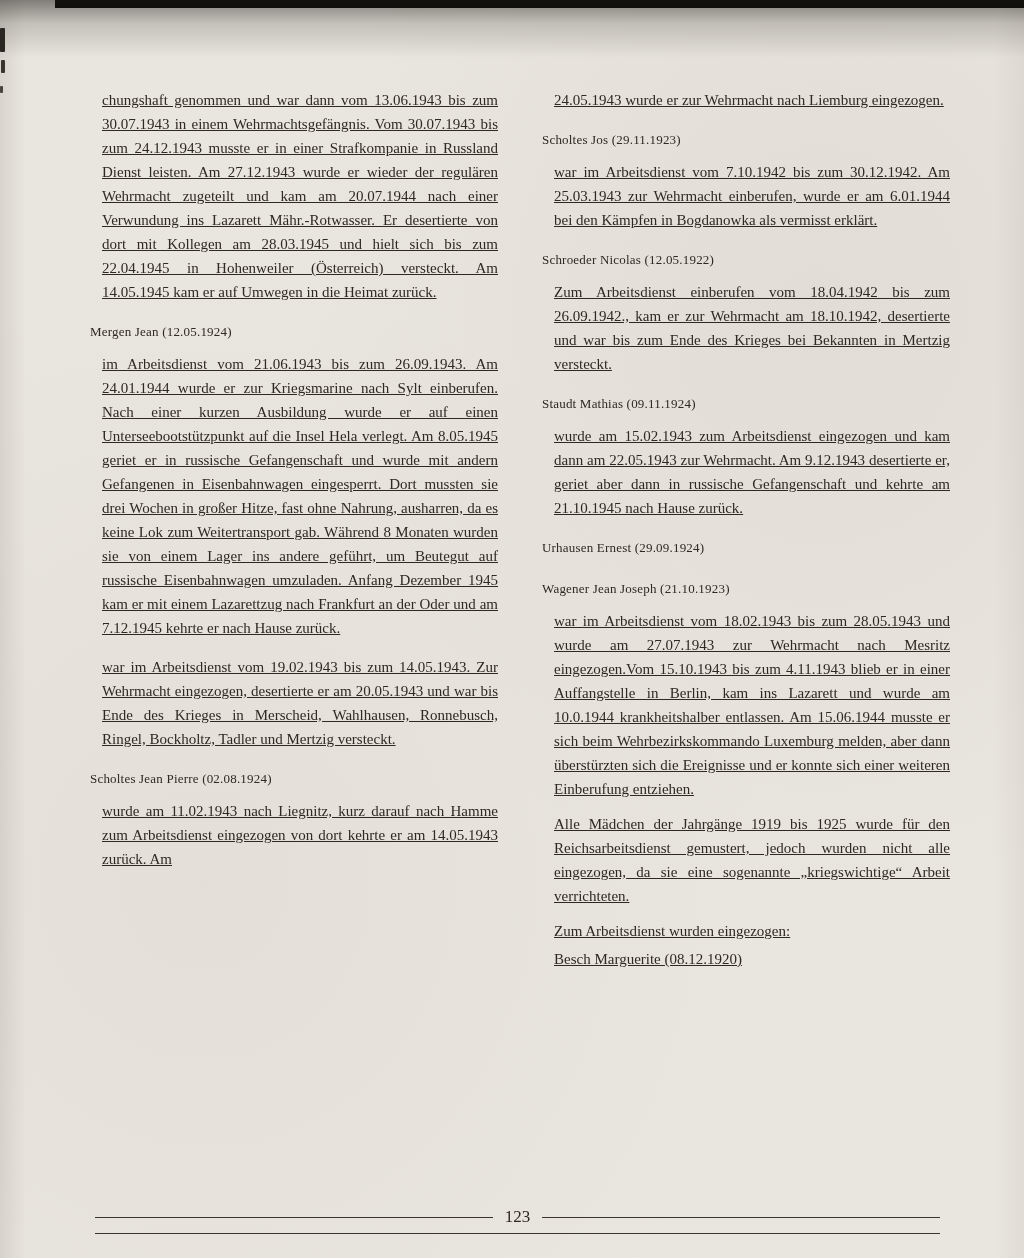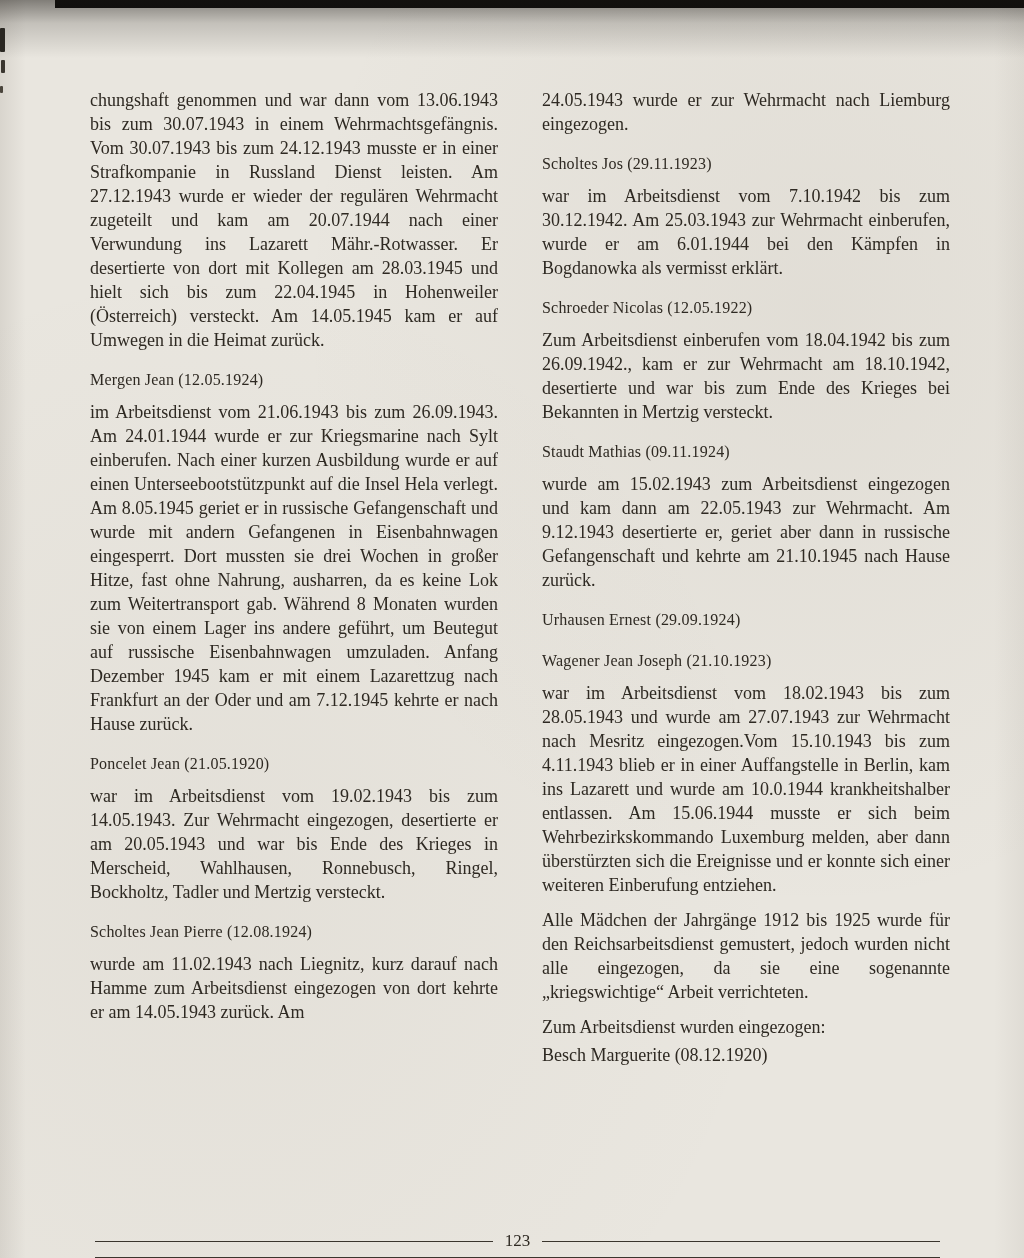"chungshaft genommen und war dann" .para { font-size: 18px -> 15px; margin: 0 0 11px 0 -> 0 0 11px 12px; text-decoration: none -> underline }
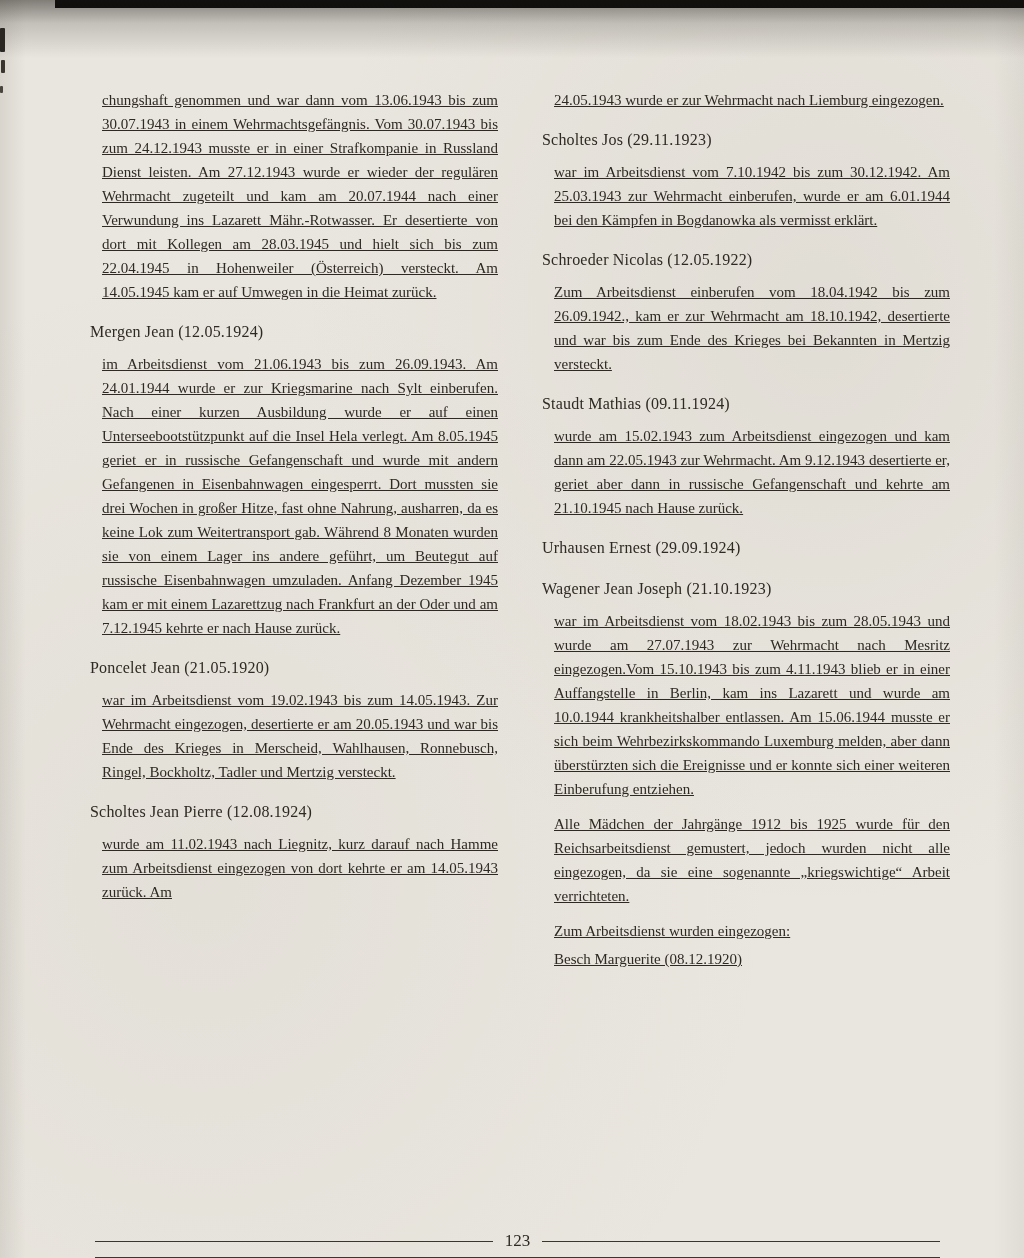"Scholtes Jos (29.11.1923)" .entry-heading { font-size: 16px -> 13px }
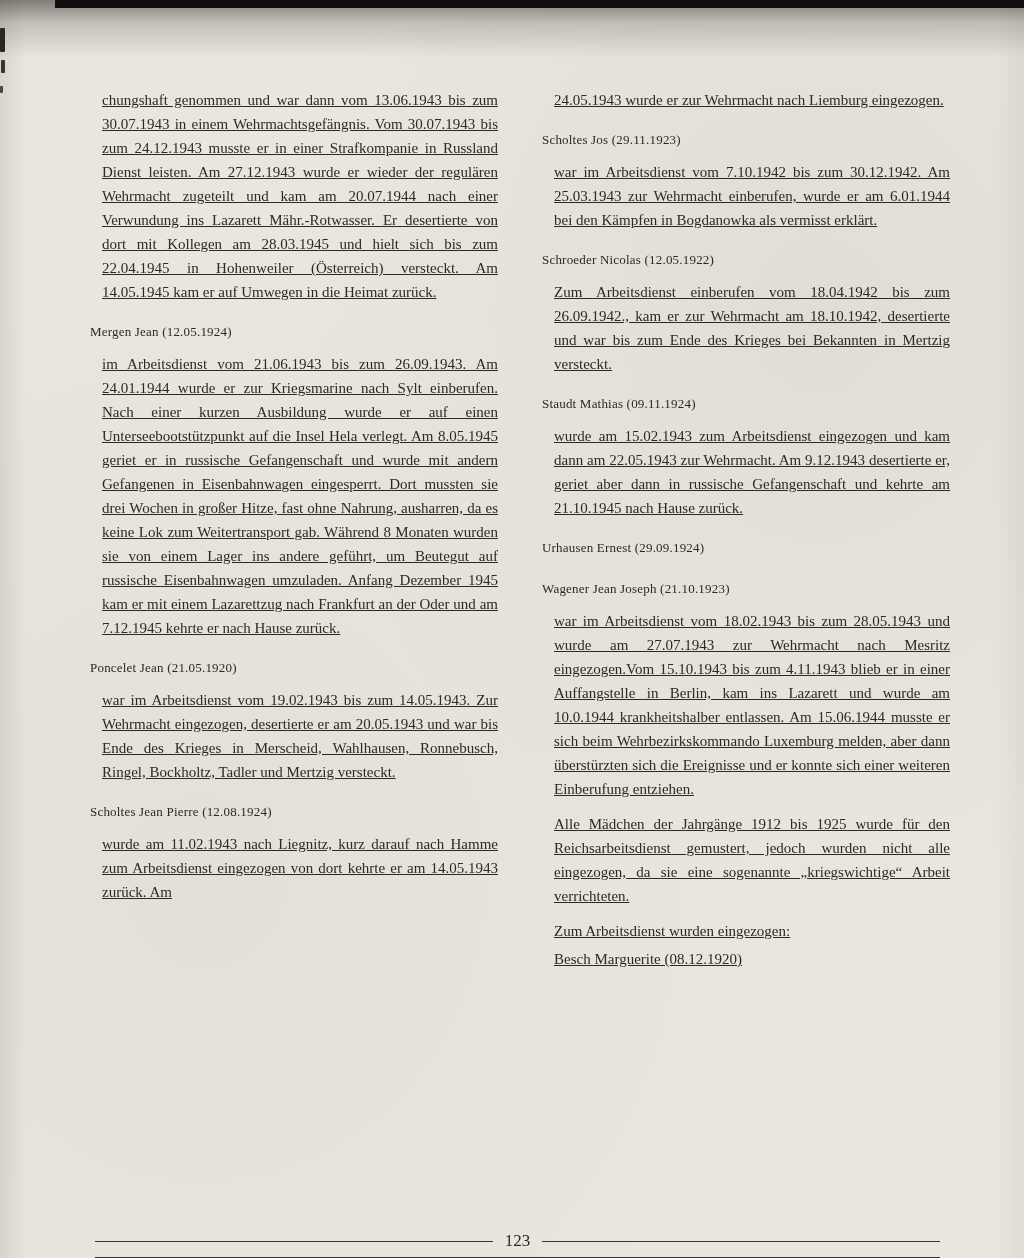"Poncelet Jean (21.05.1920)" h3.entry-heading { html: <h3>Poncelet Jean (21.05.1920)</h3> -> none }
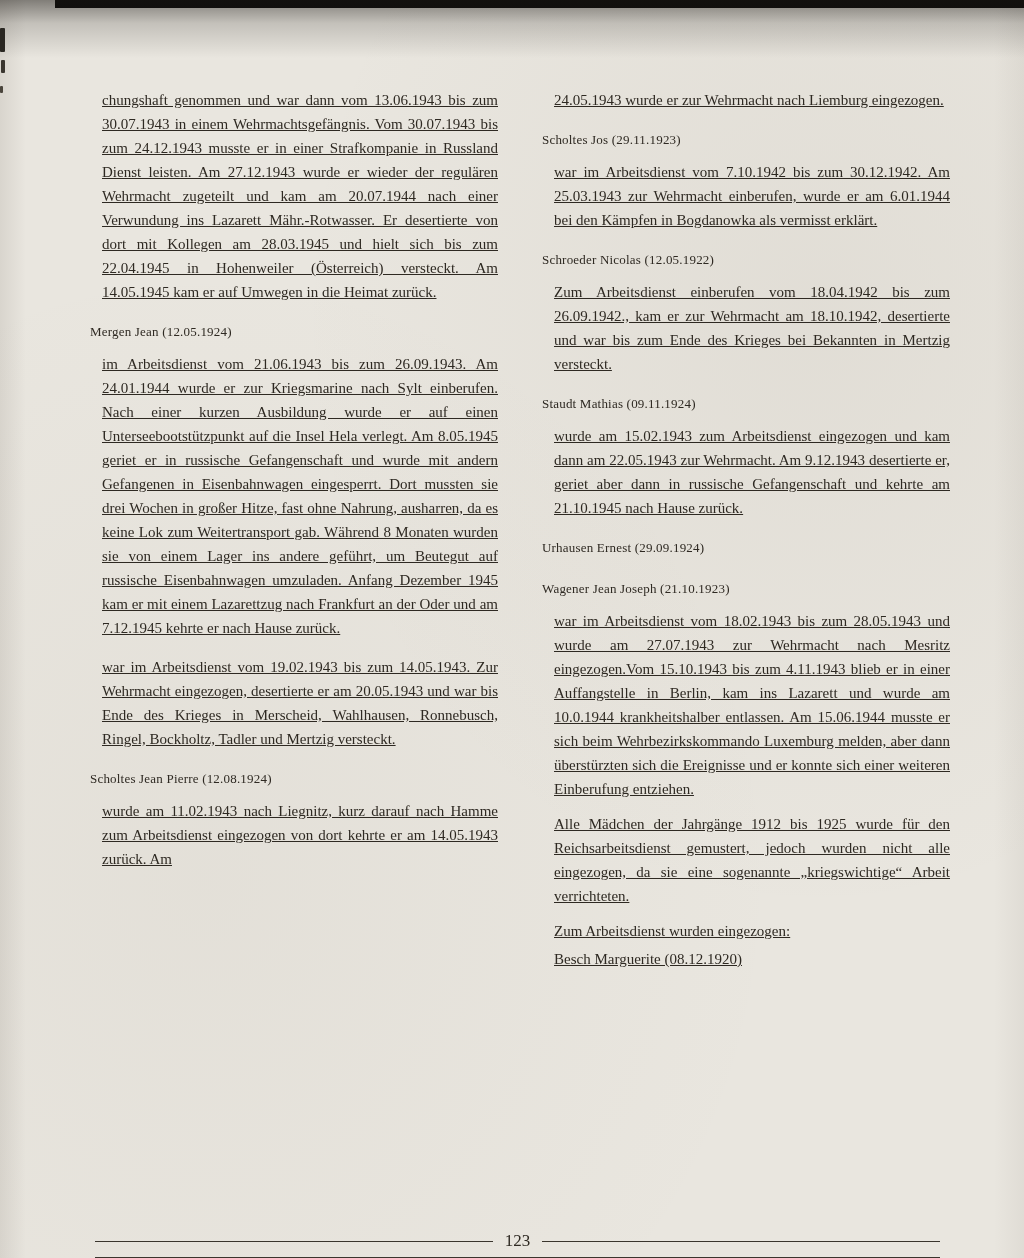"Scholtes Jean Pierre (12.08.1924)" h3.entry-heading { text: 12.08.1924 -> 02.08.1924 }
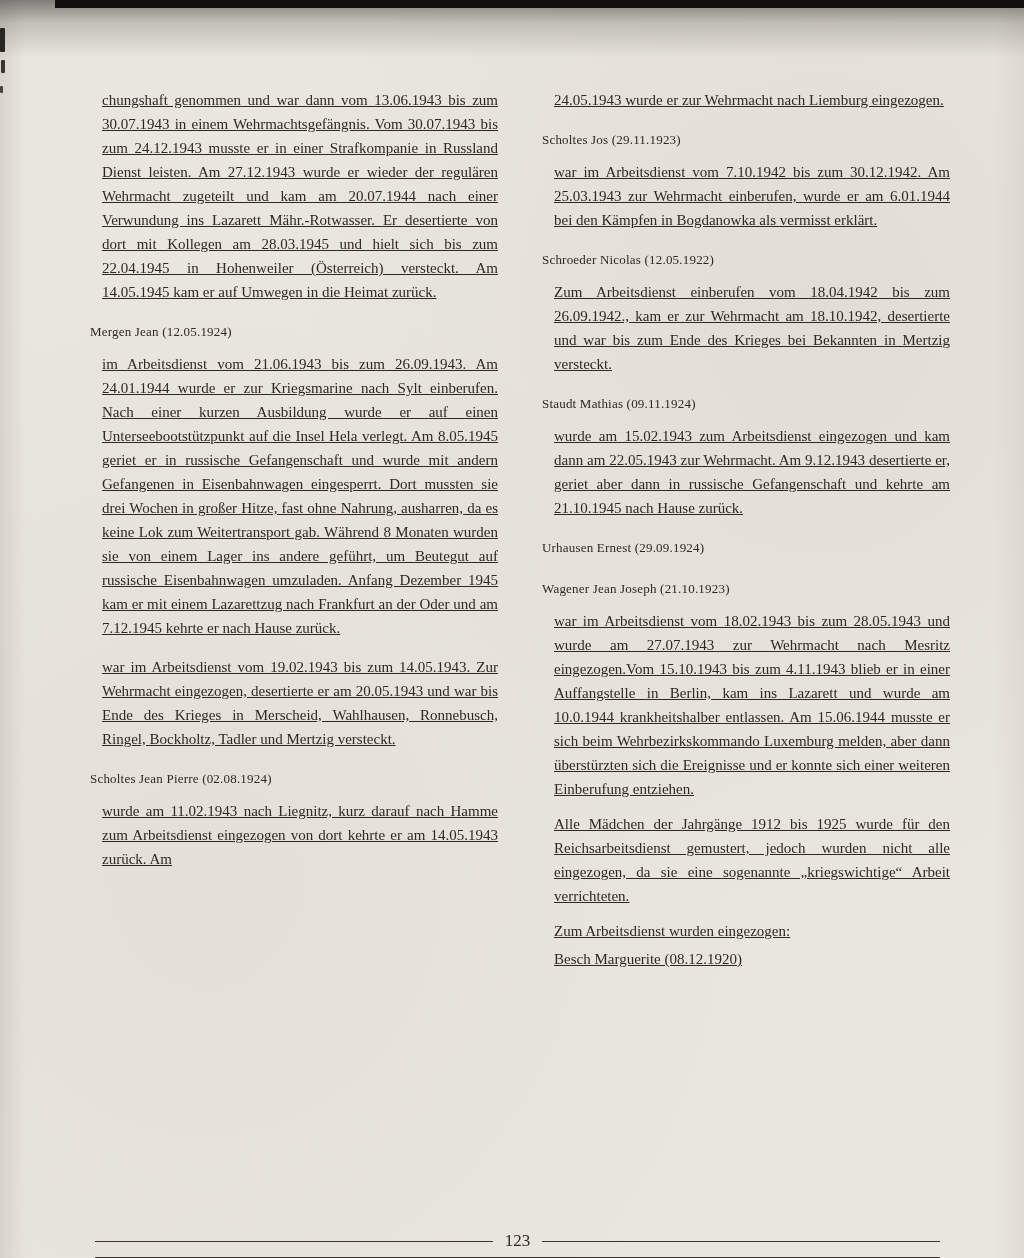"Alle Mädchen der Jahrgänge 1912" p.para { text: 1912 -> 1919 }
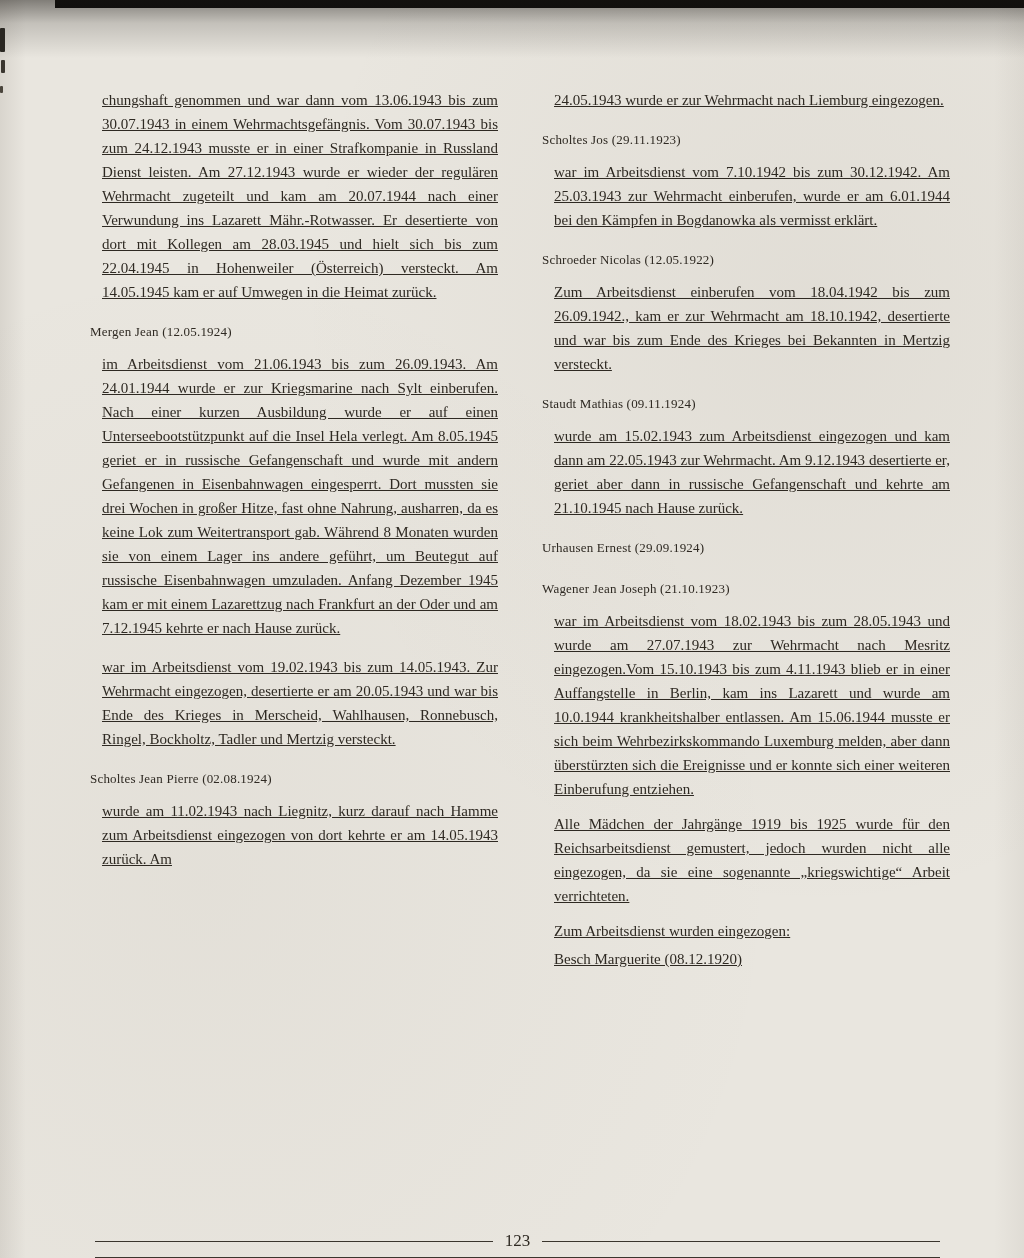"123" .page-footer { bottom: 0 -> 24px }
